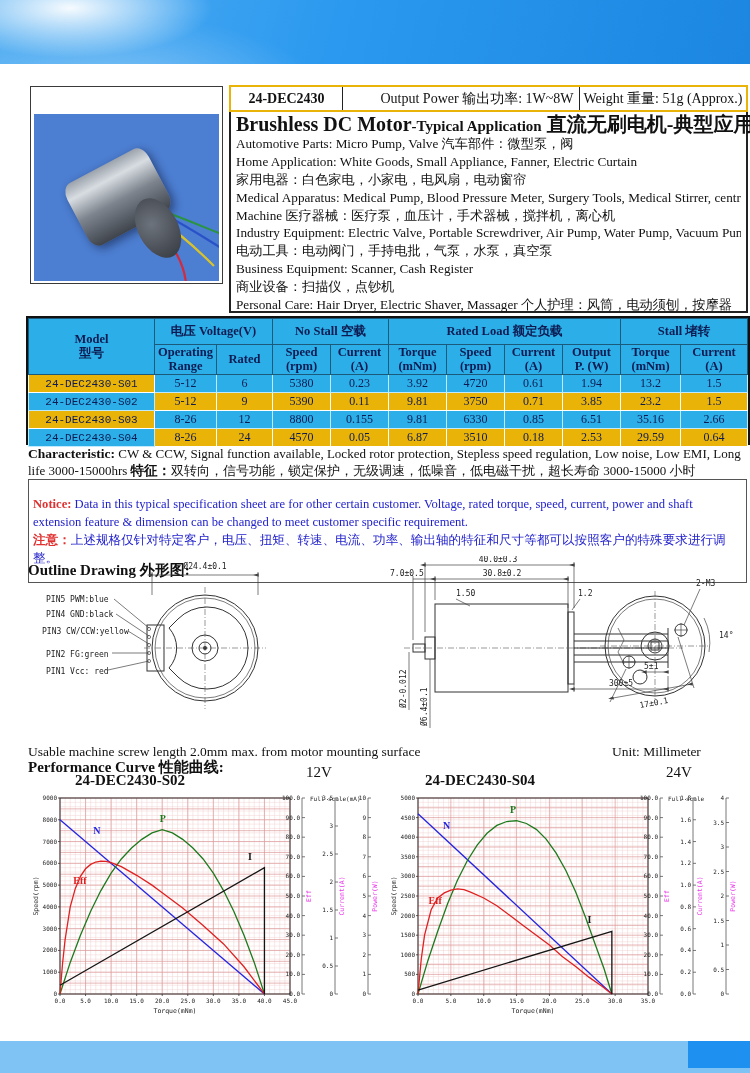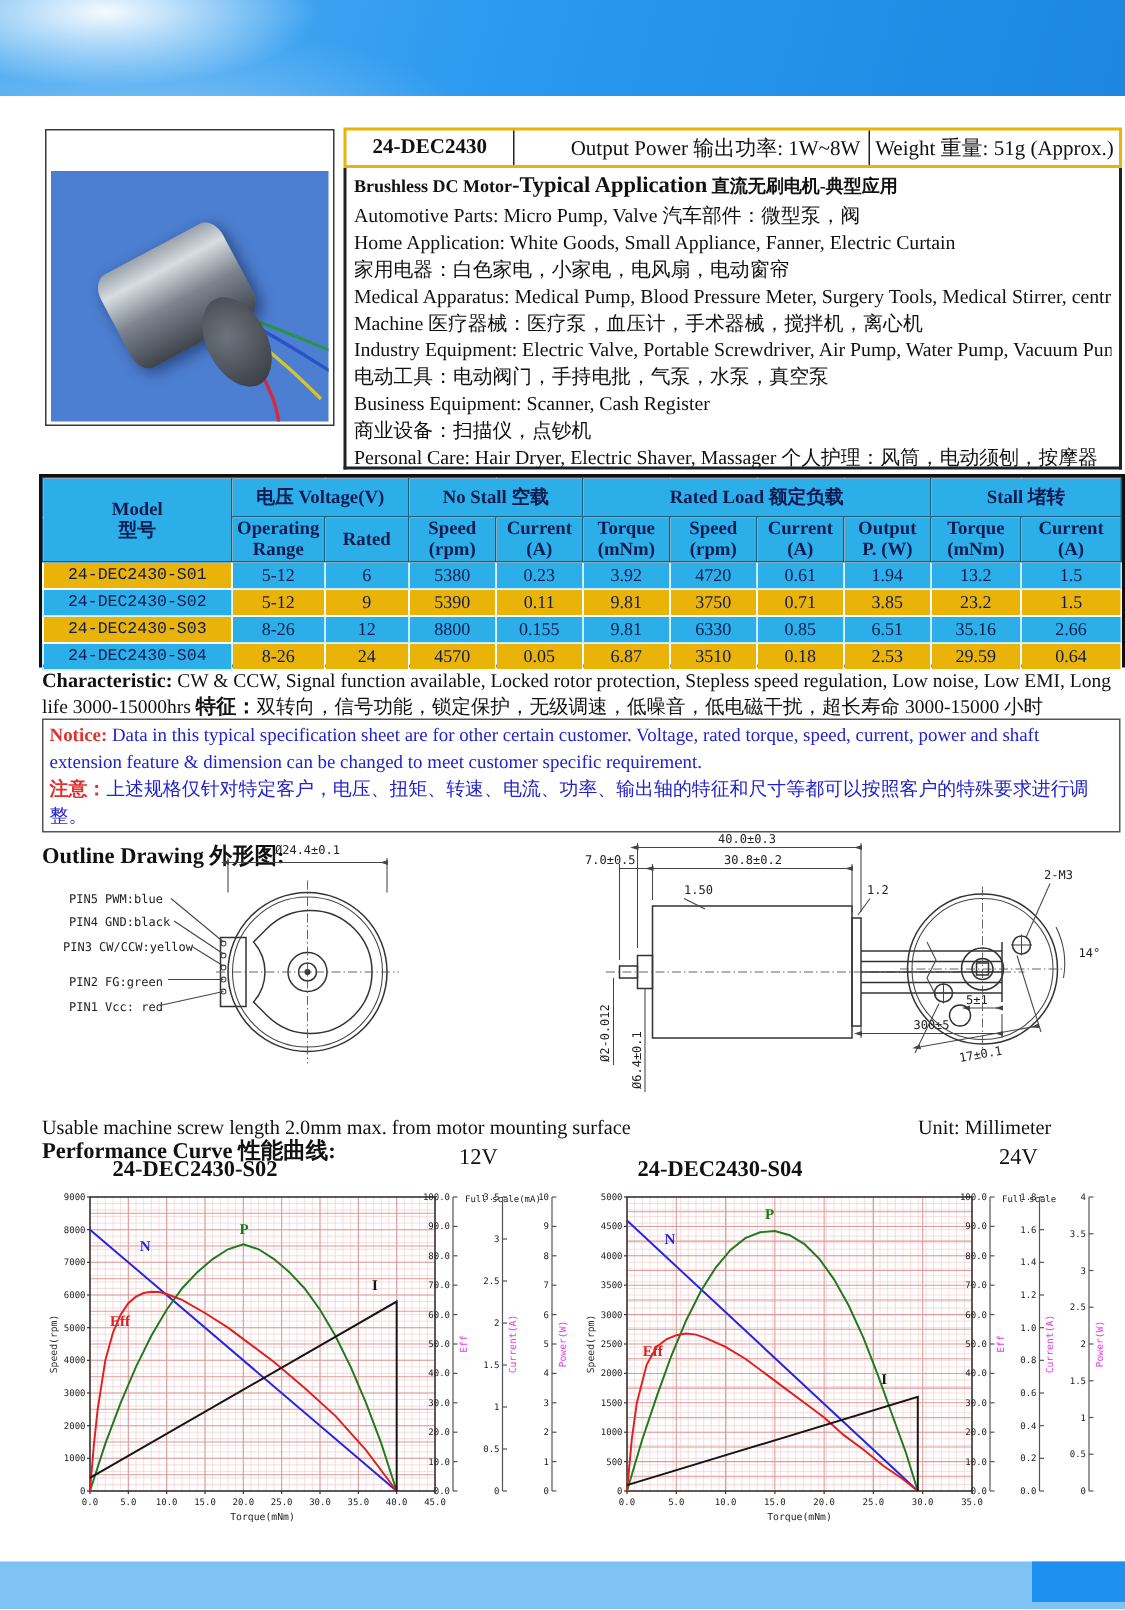"Brushless DC Motor" .apps-title .t-big { font-size: 12px -> 20px }
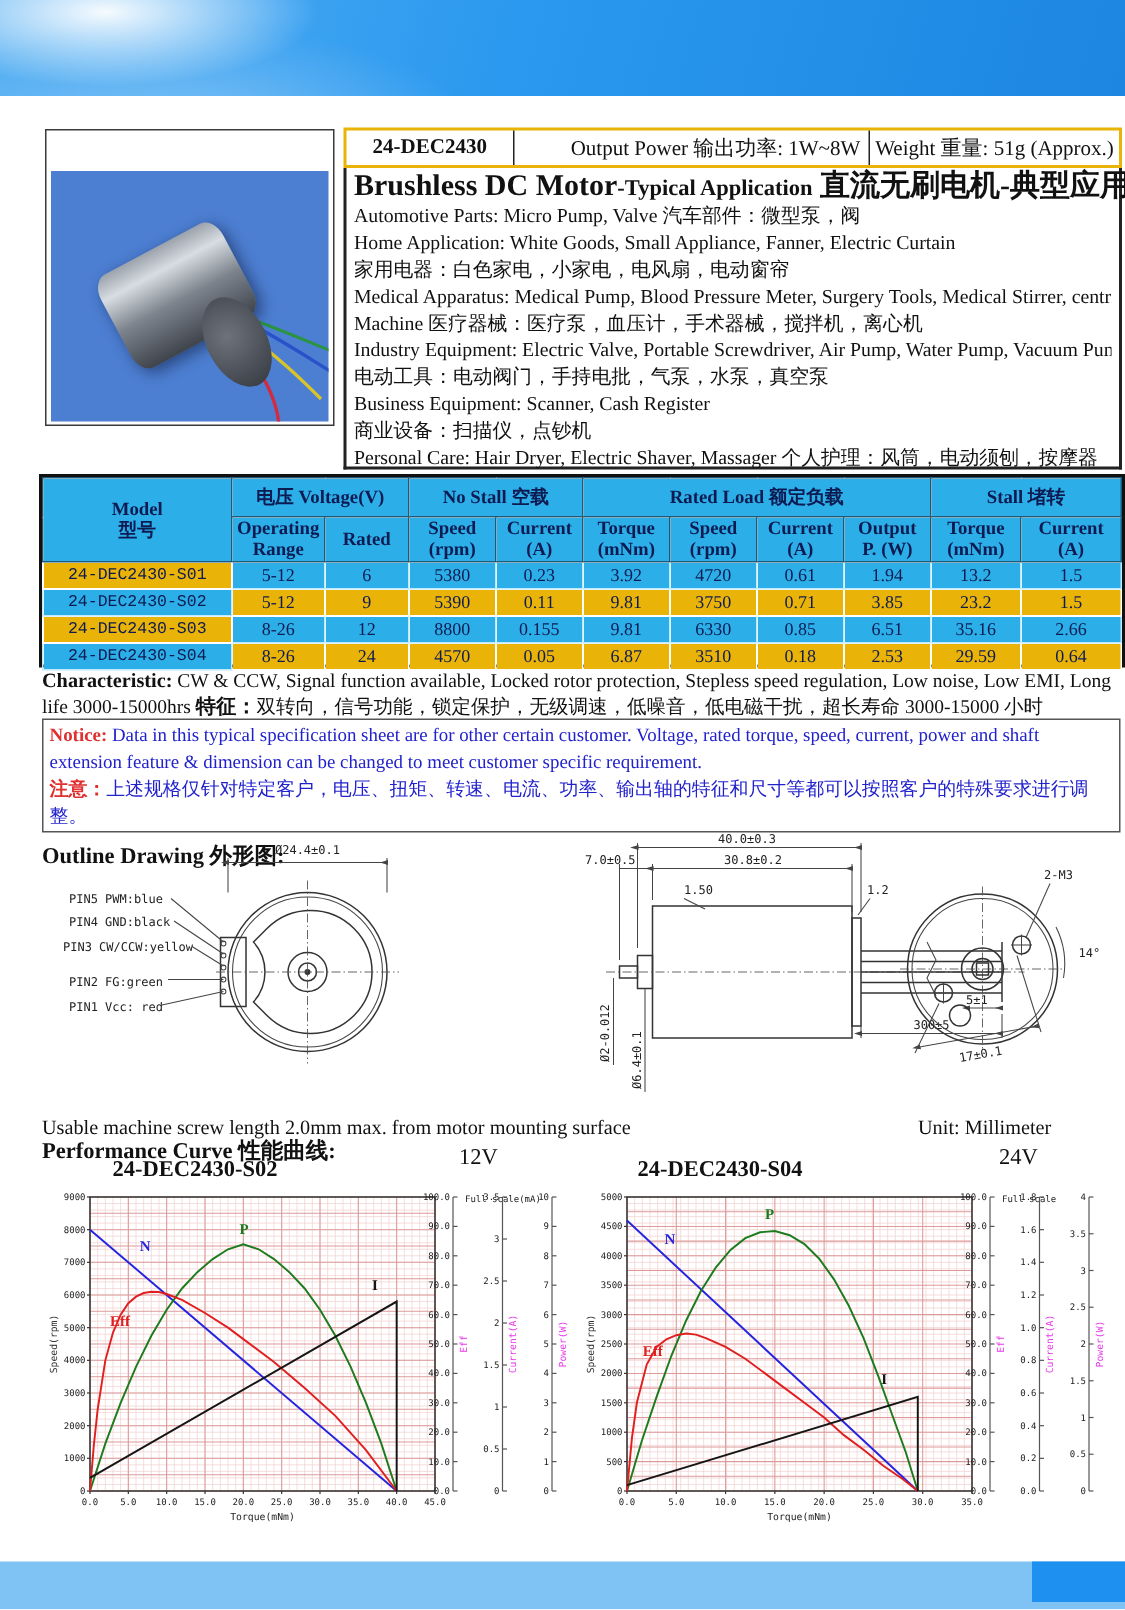"Notice: Data in this typical" .notice { padding: 1px 4px -> 15px 4px }
